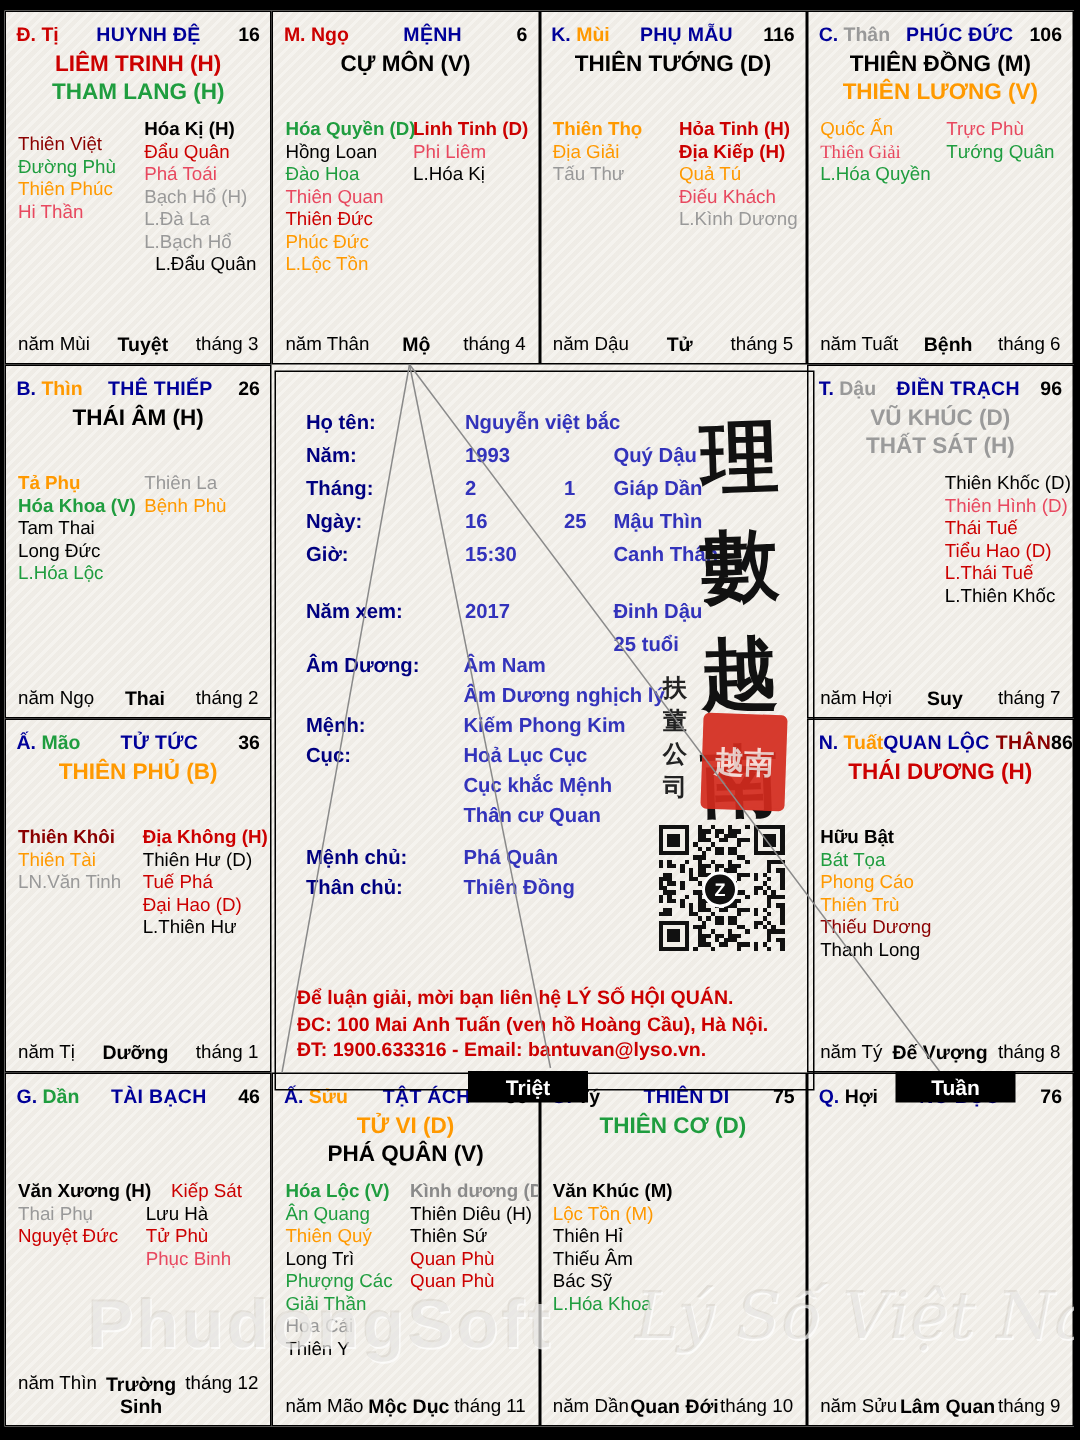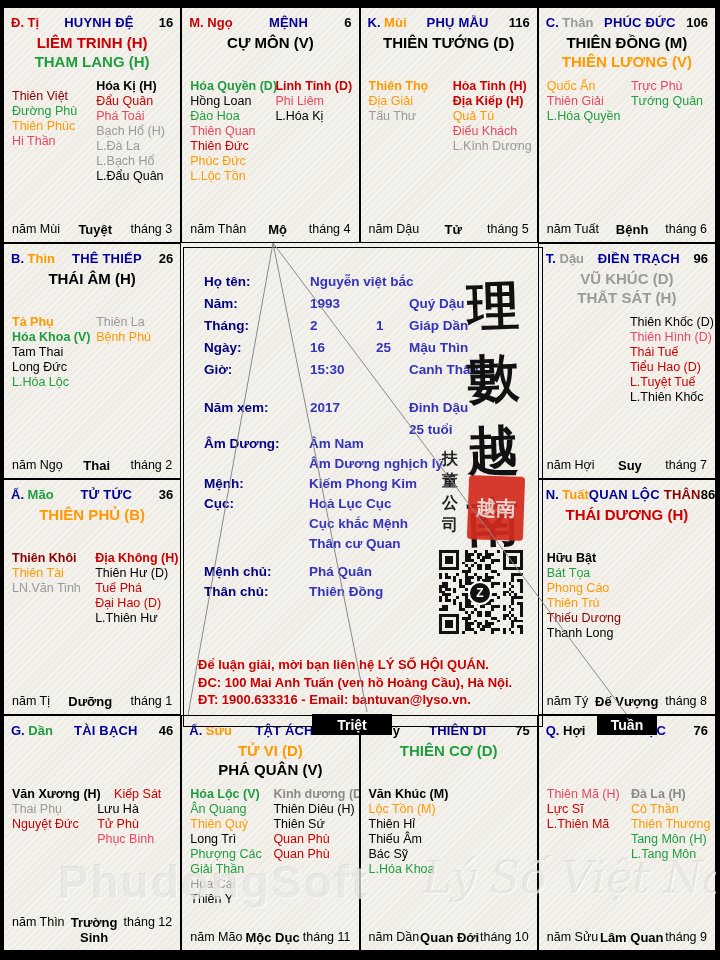"Thiên Giải" div { font-family: none -> Liberation Serif, serif }
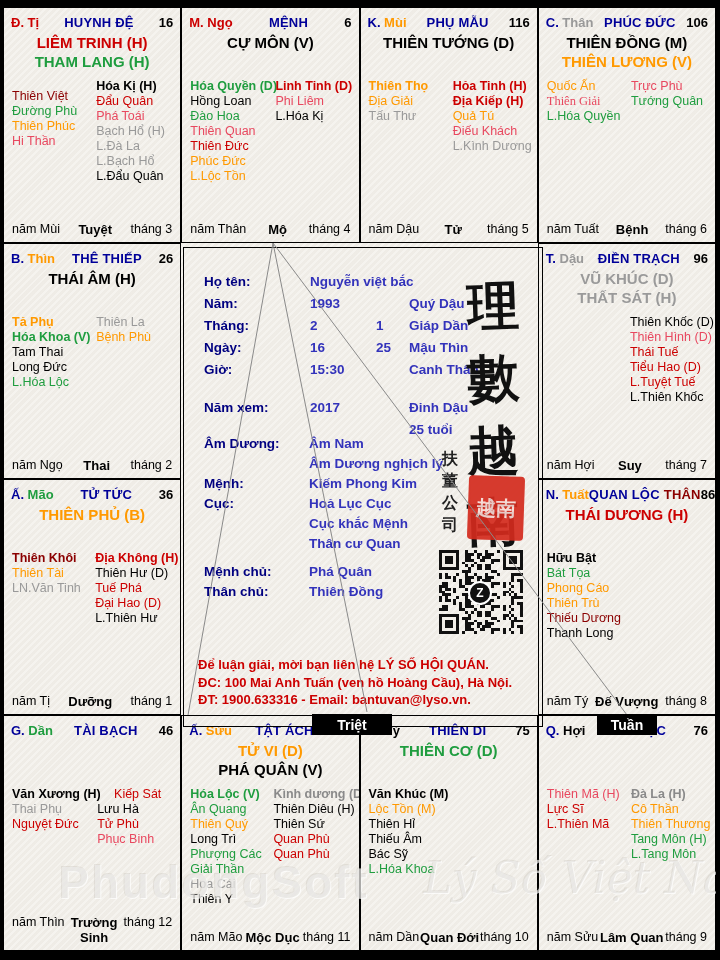"L.Đẩu Quân" div { text-align: none -> center }
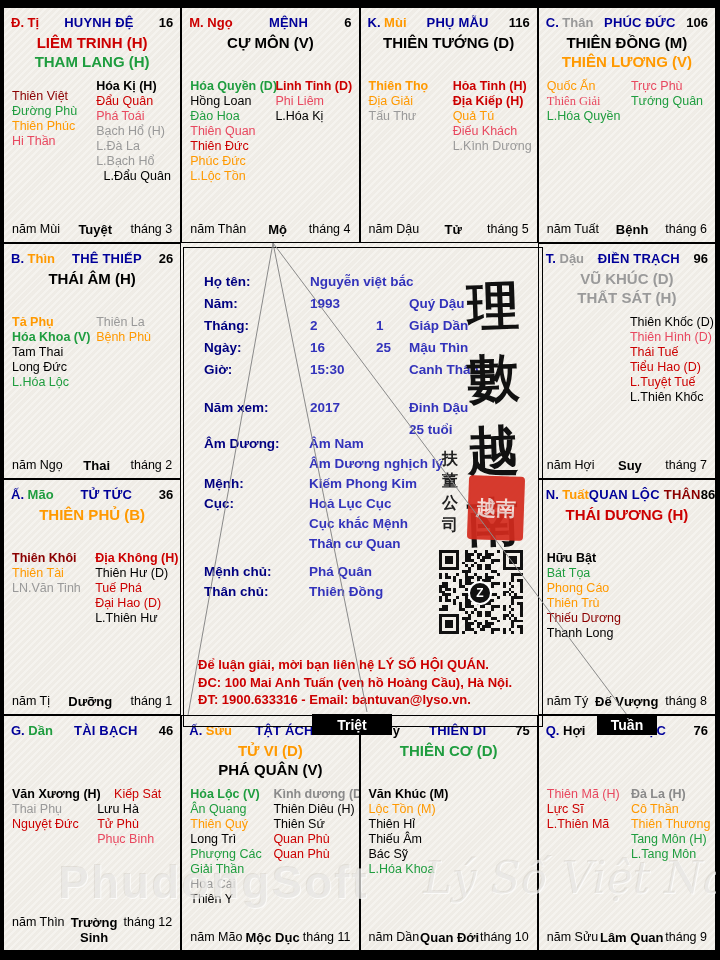"L.Tuyệt Tuế" div { text: L.Tuyệt -> L.Thái }
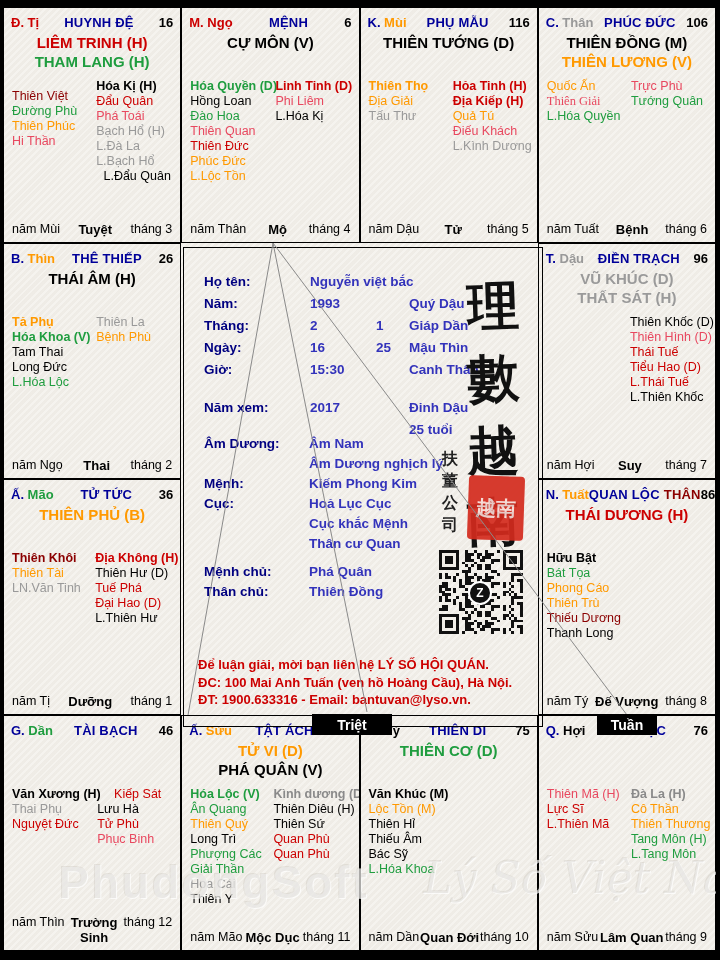"Tuần" div.badge { width: 60px -> 80px }
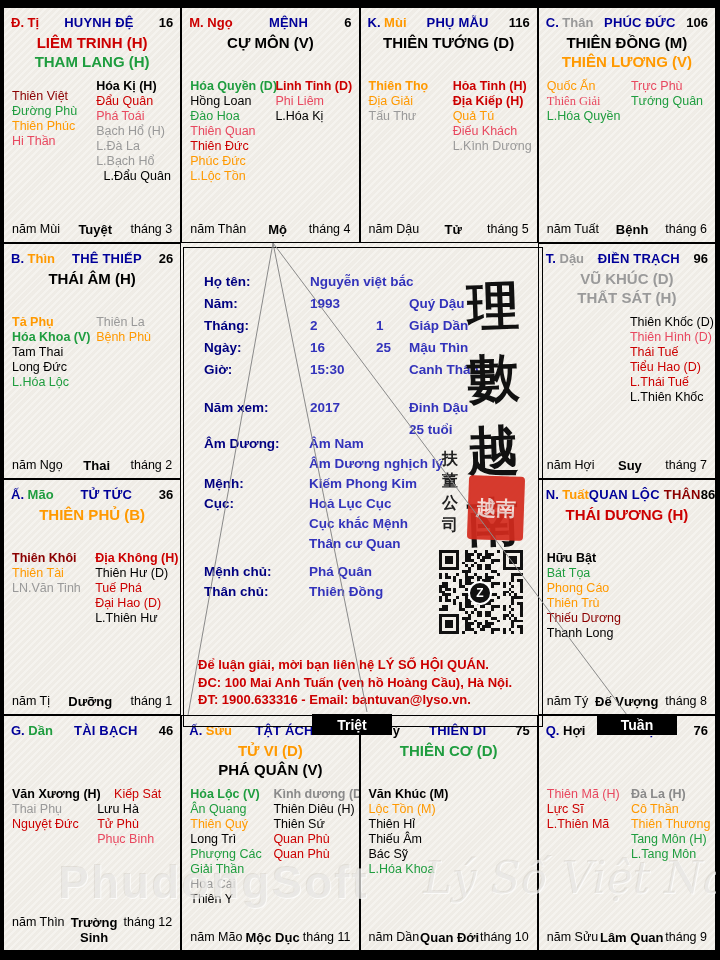"Thiên Mã (H)" div.cols { html: <div> <div> <div>Thiên Mã (H)</div> <div>Lực Sĩ</div> <div>L.Thiên Mã</div> </div> <div> <div>Đà La (H)</div> <div>Cô Thần</div> <div>Thiên Thương</div> <div>Tang Môn (H)</div> <div>L.Tang Môn</div> </div> </div> -> none }
